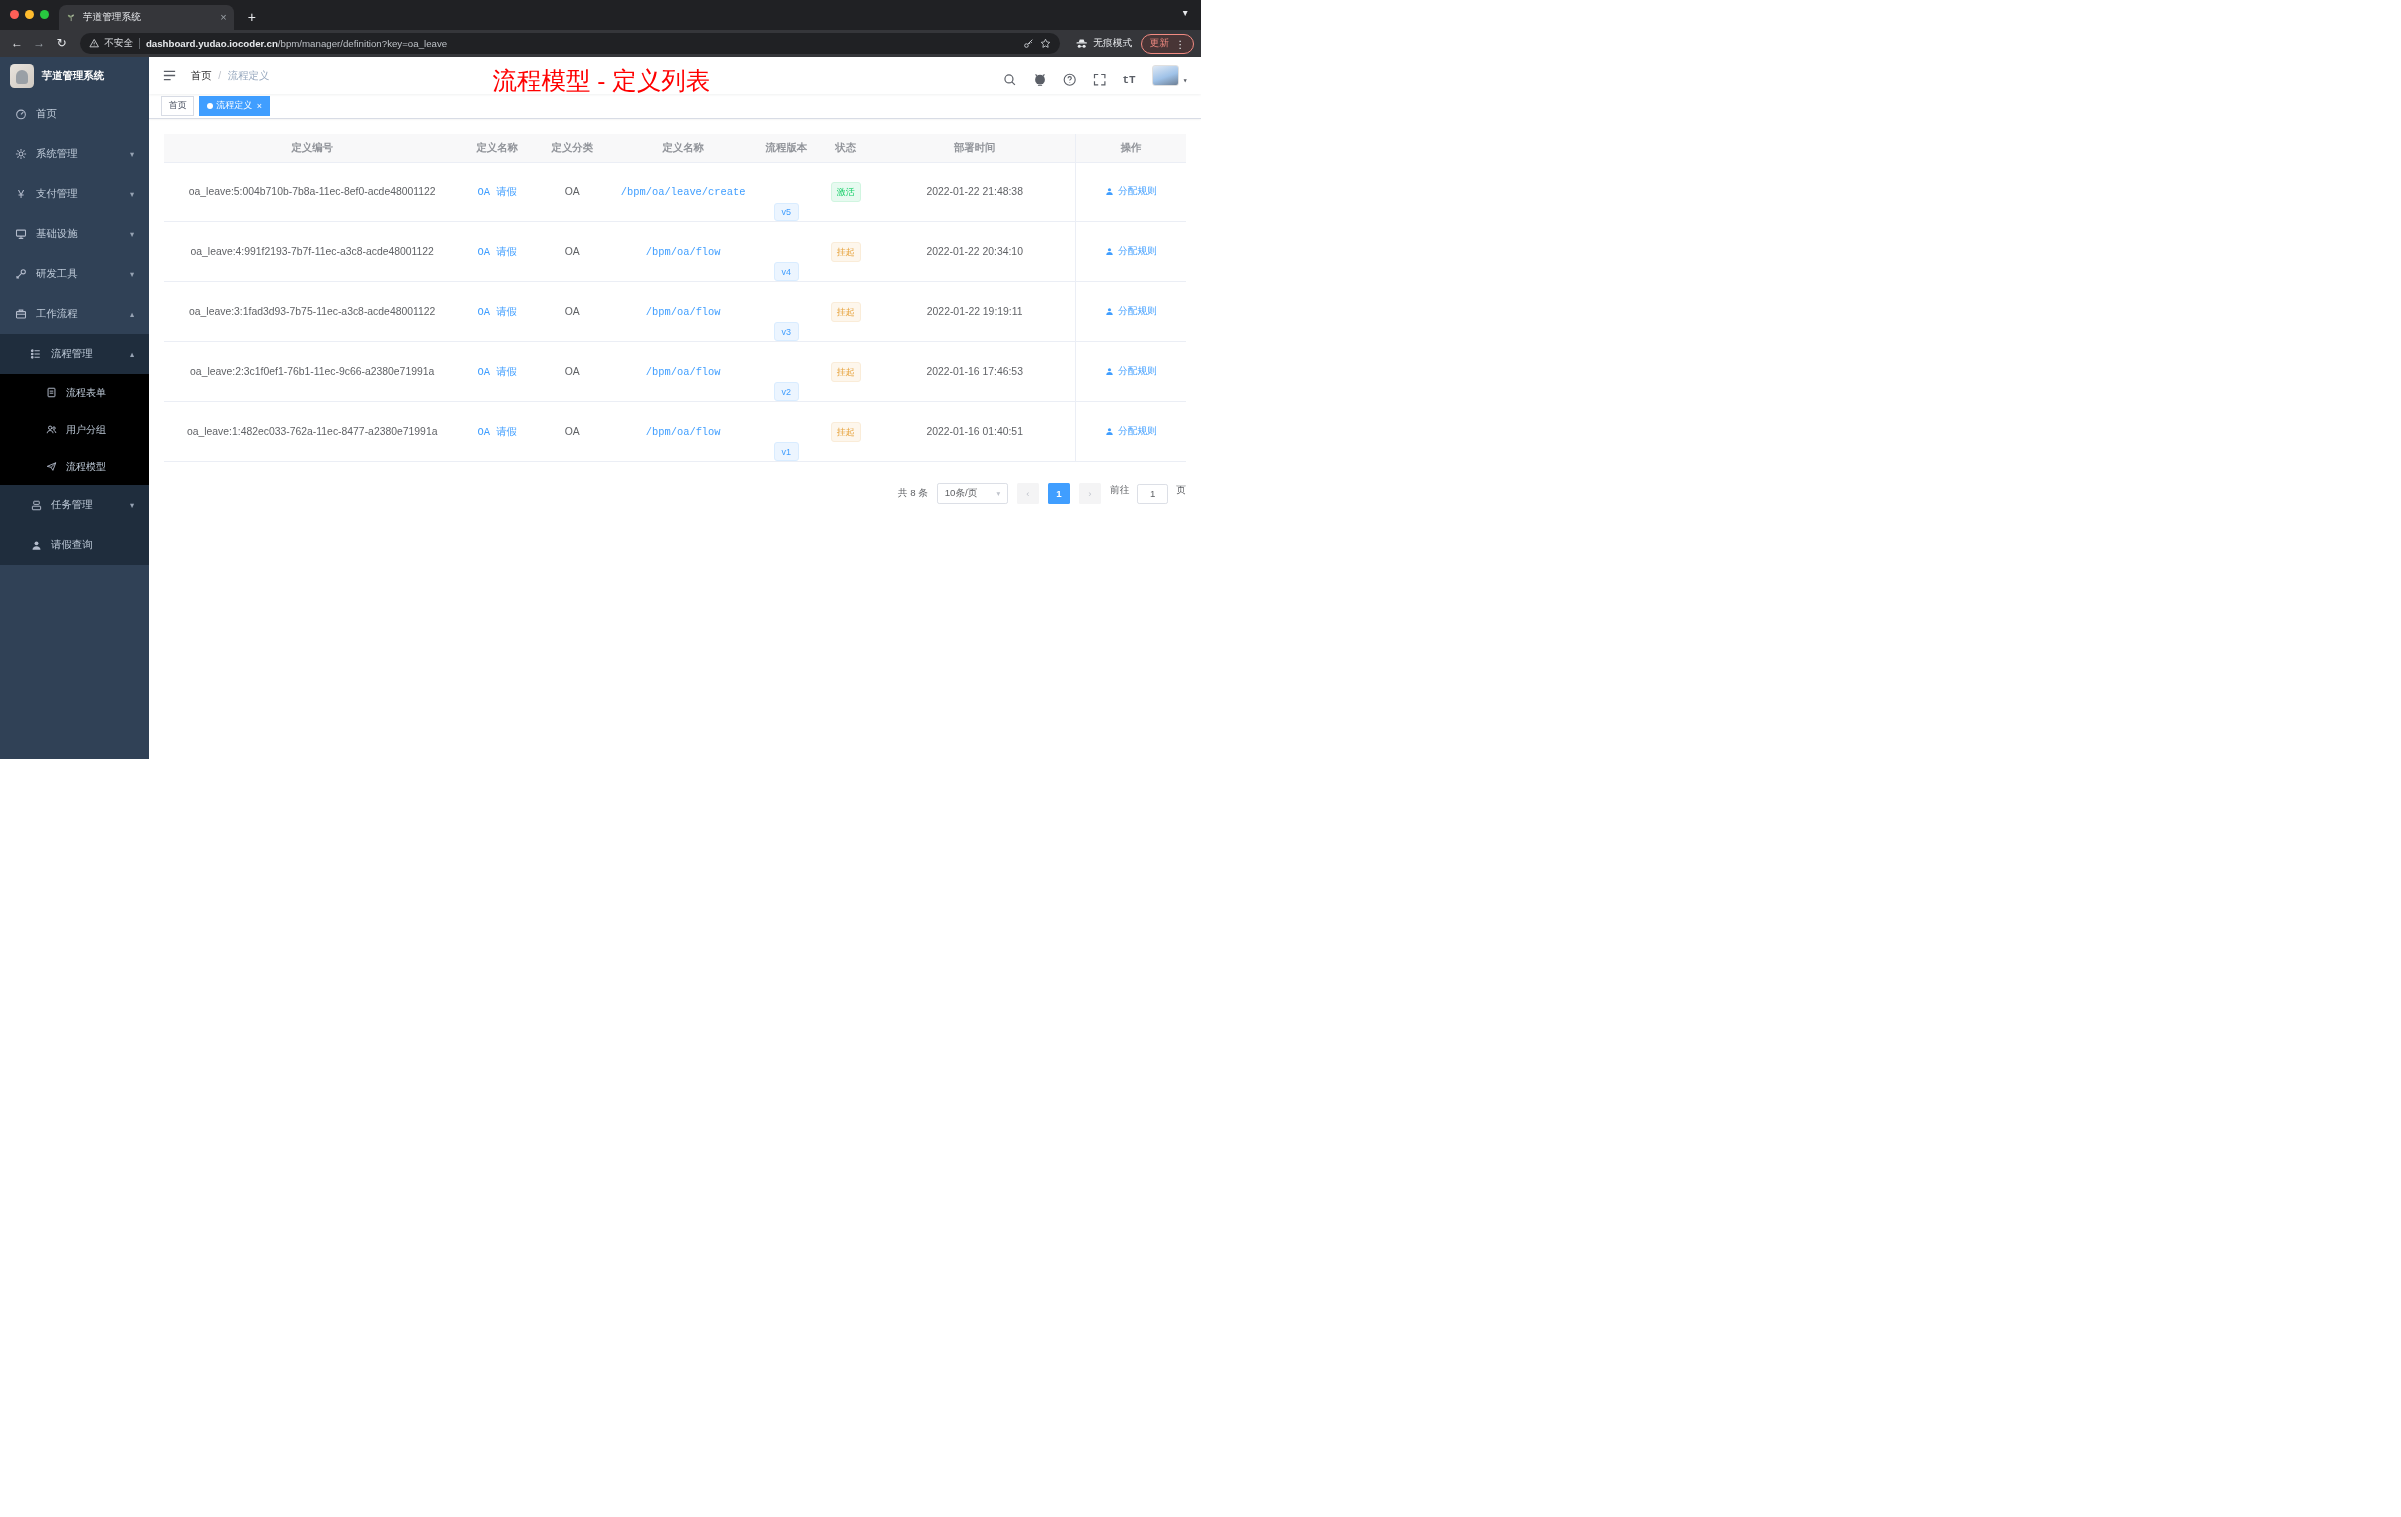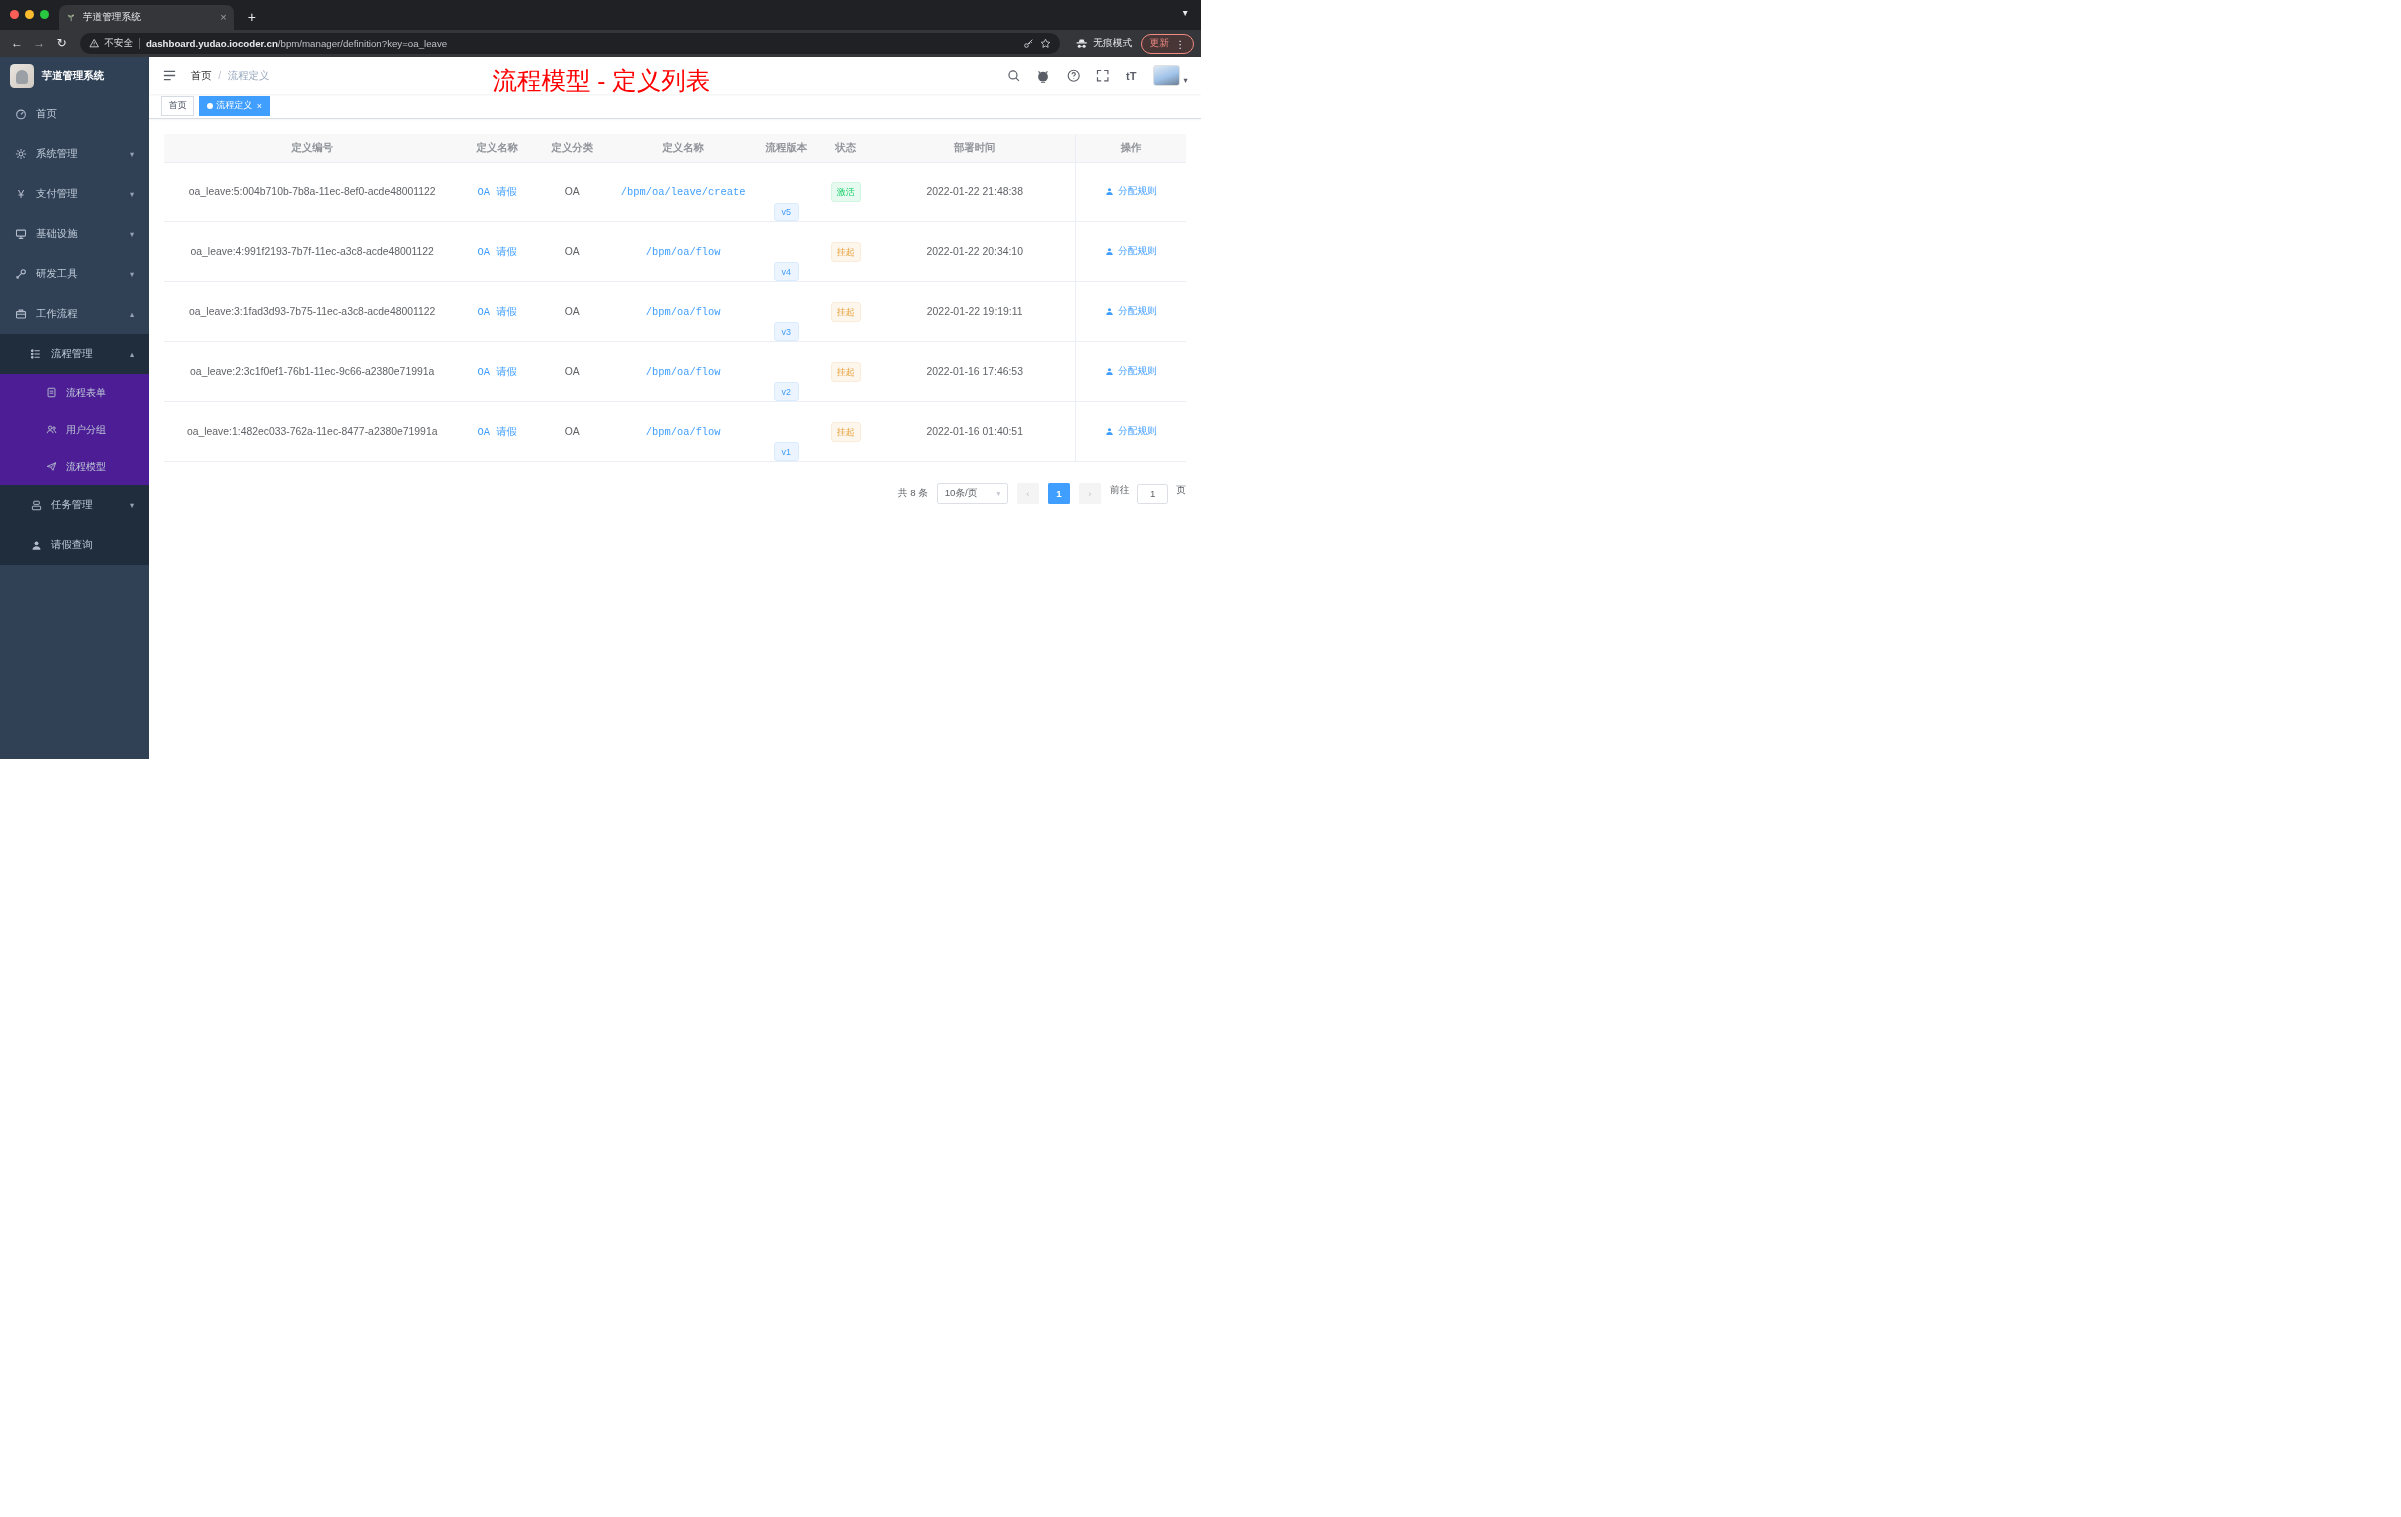"tT" .nav-icons { align-items: center -> flex-end; font-family: none -> Liberation Mono, monospace }
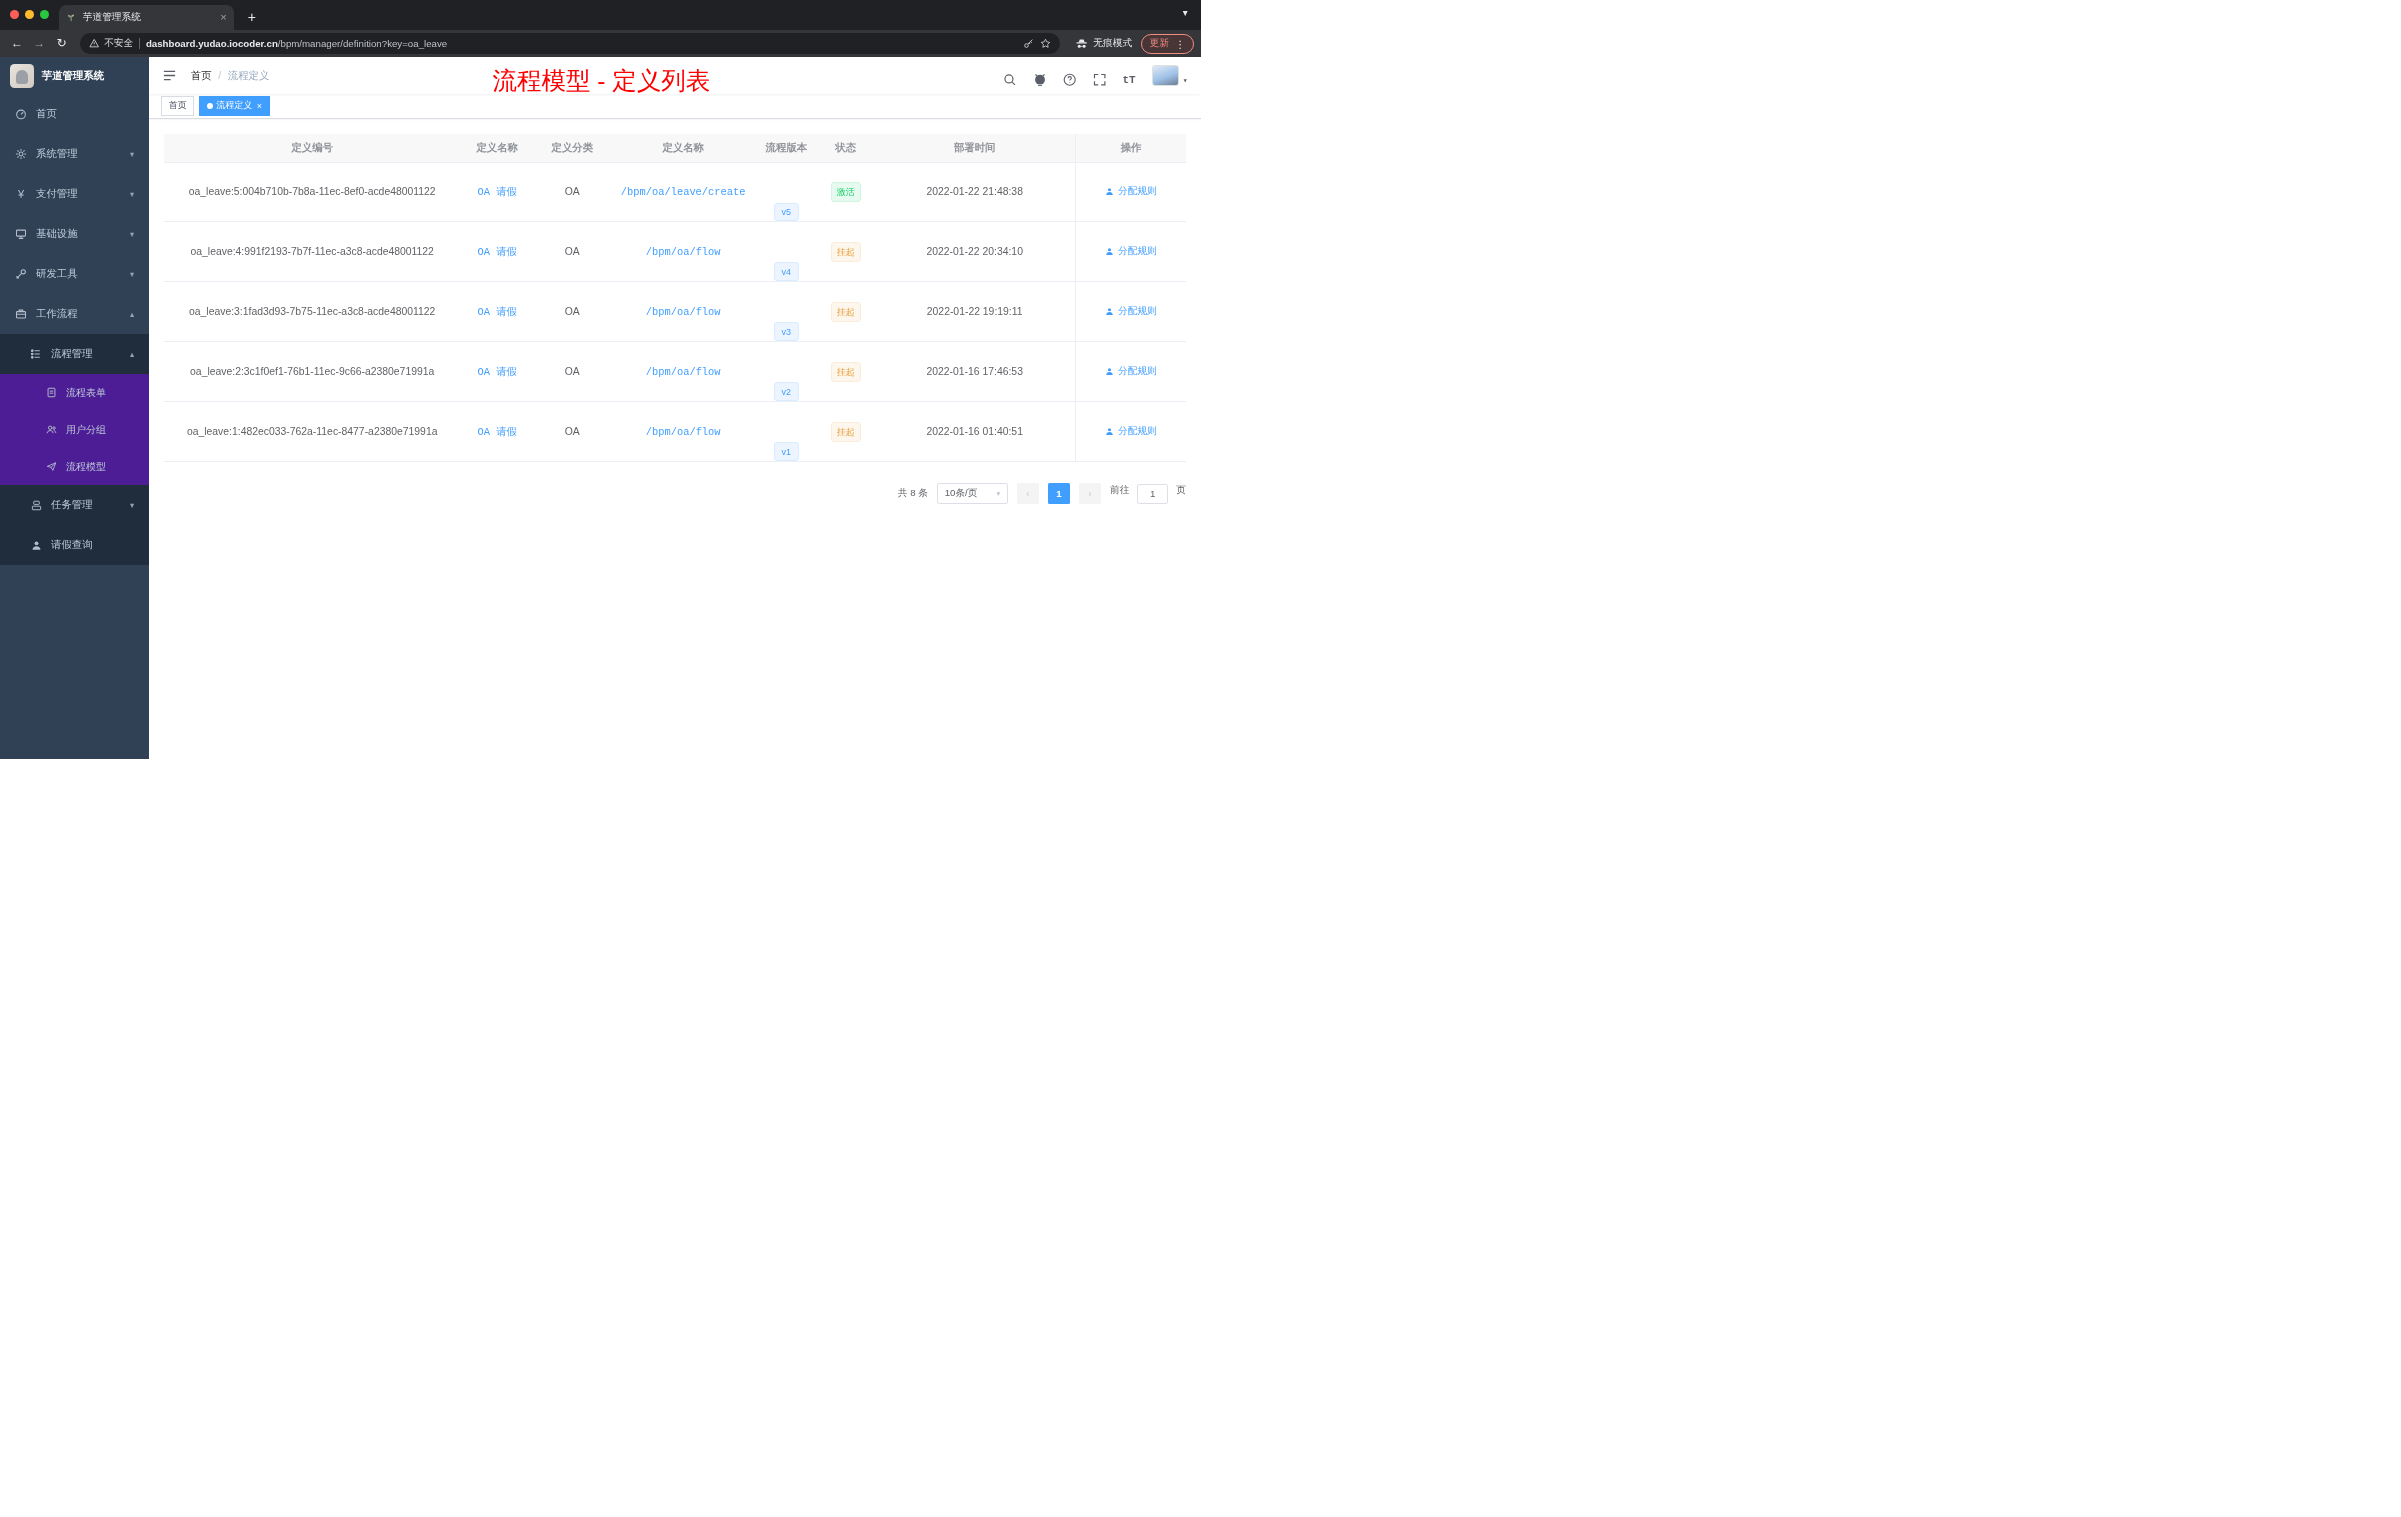"流程表单" .sub2 { background: #4c1d95 -> #000000 }
